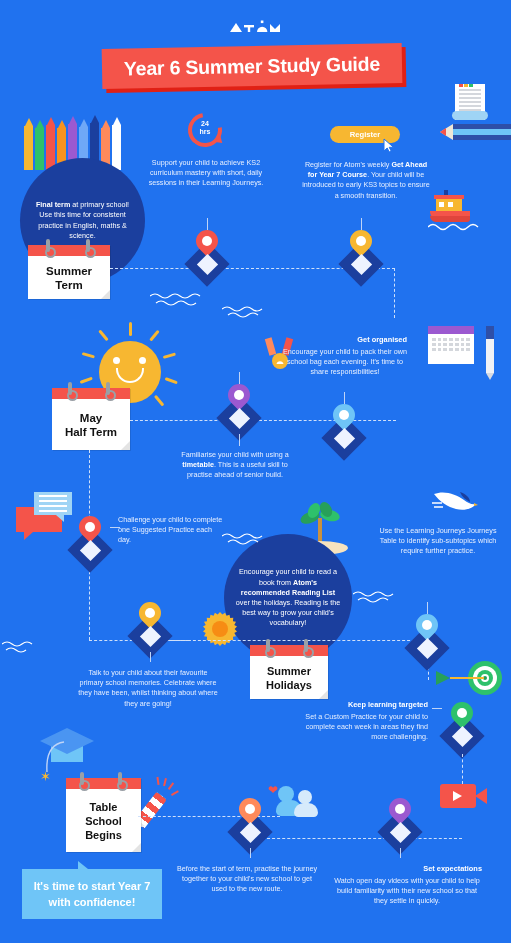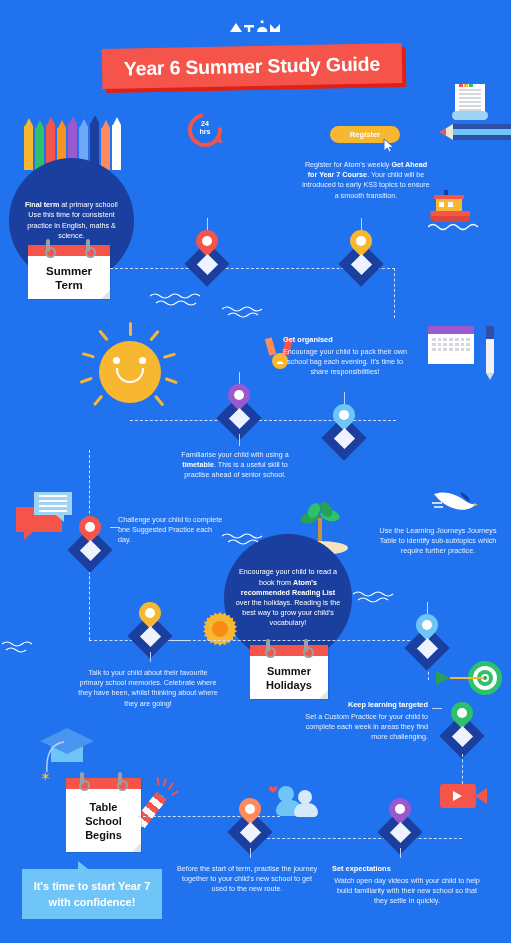"Support your child to achieve" div.abs { html: none -> <div>Support your child to achieve KS2 curriculum mastery with short, daily sessions in their Learning Journeys.</div> }
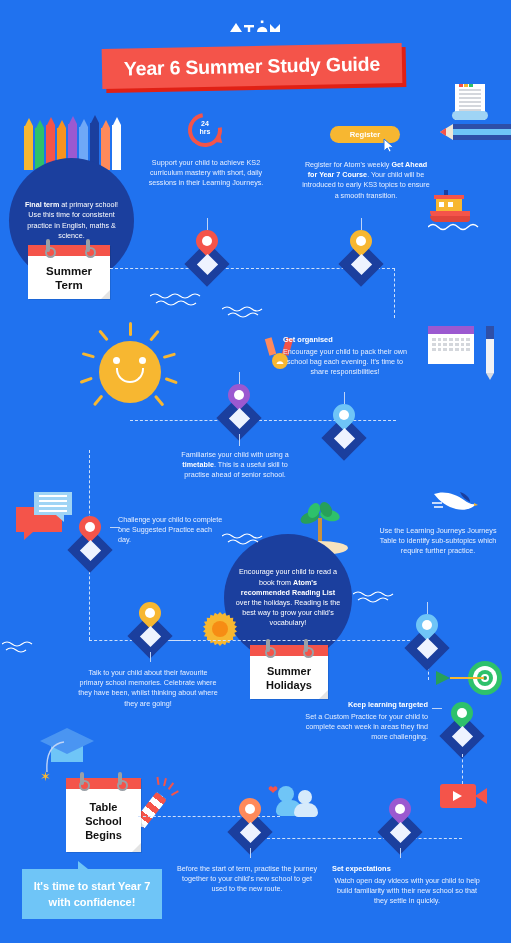"Final term at primary school!" div.abs { left: 9px -> 20px }
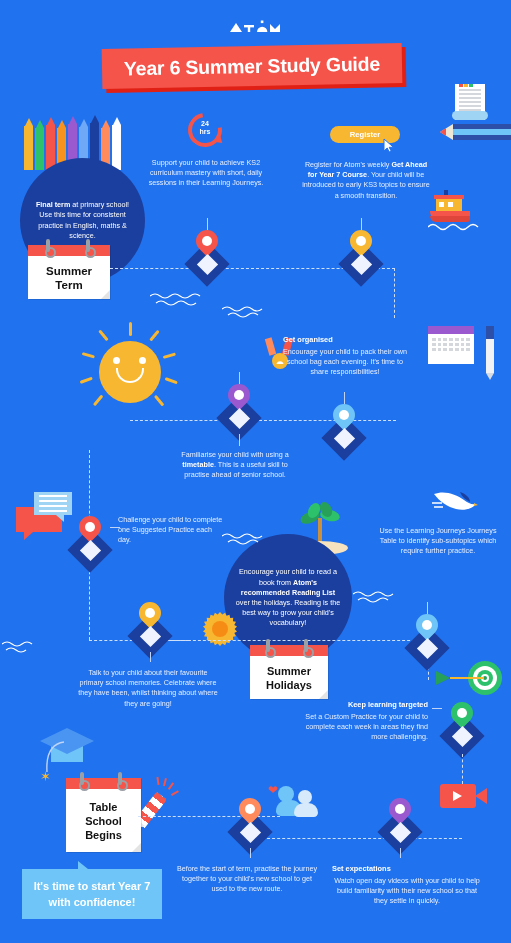"Get organised" .head-text { text-align: left -> right }
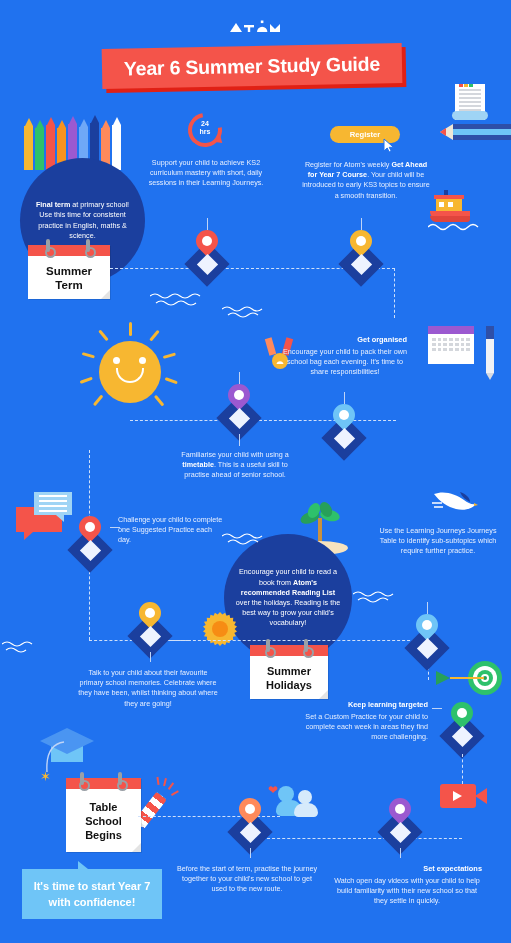"May" div.abs { html: none -> <div> <div> <div></div> <div></div> </div> <div> <div> <div>May</div> <div>Half Term</div> </div> </div> <div></div> </div> }
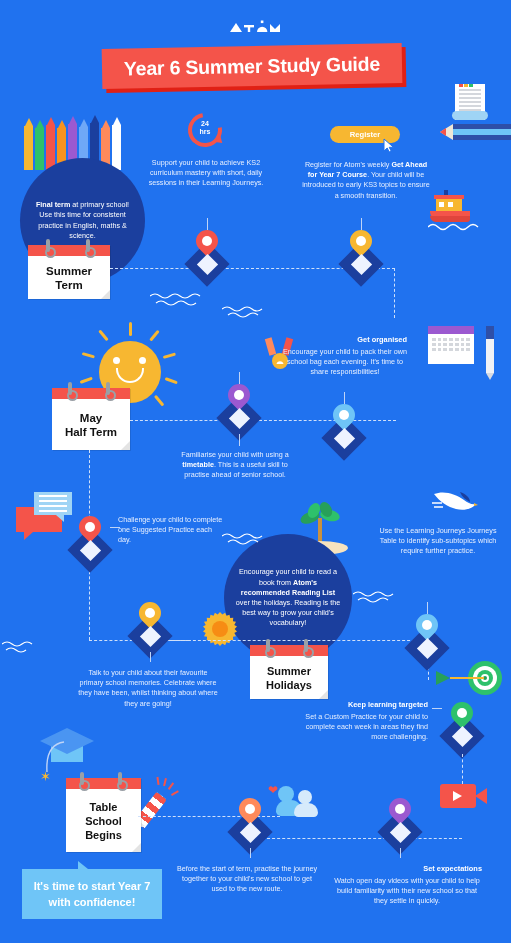". This is a useful" span { text: school -> build }
